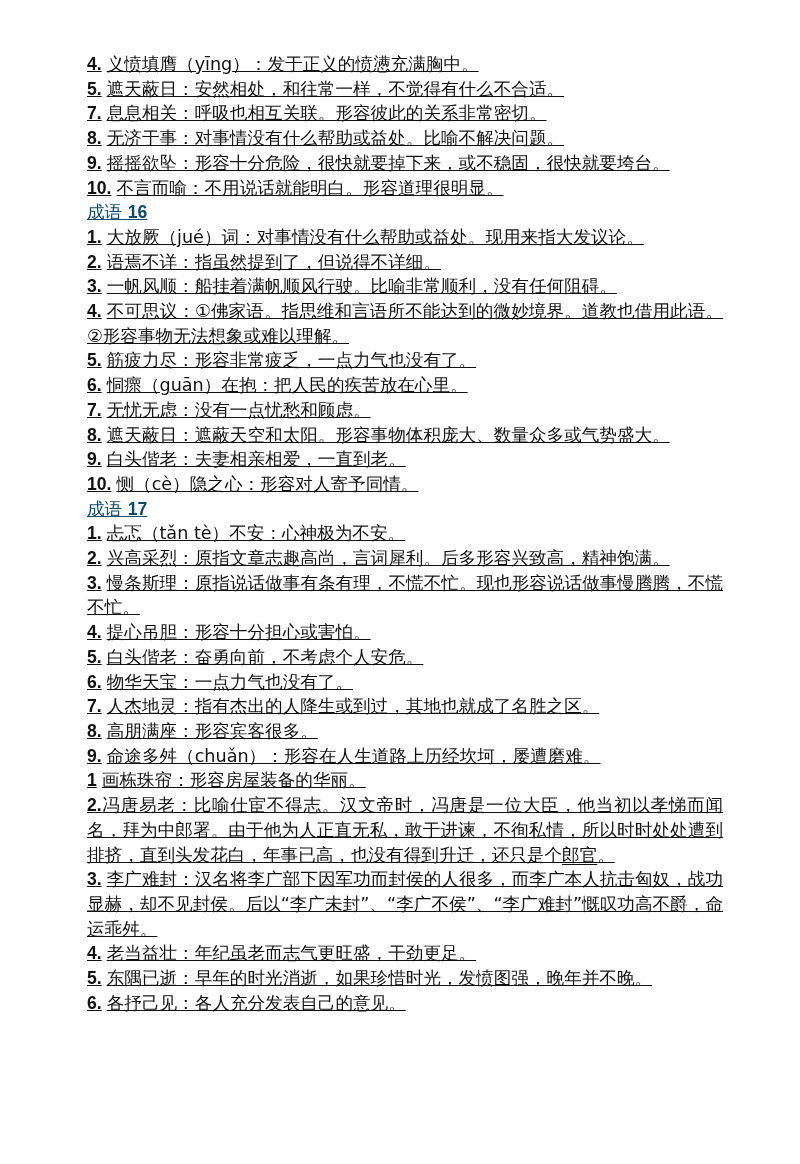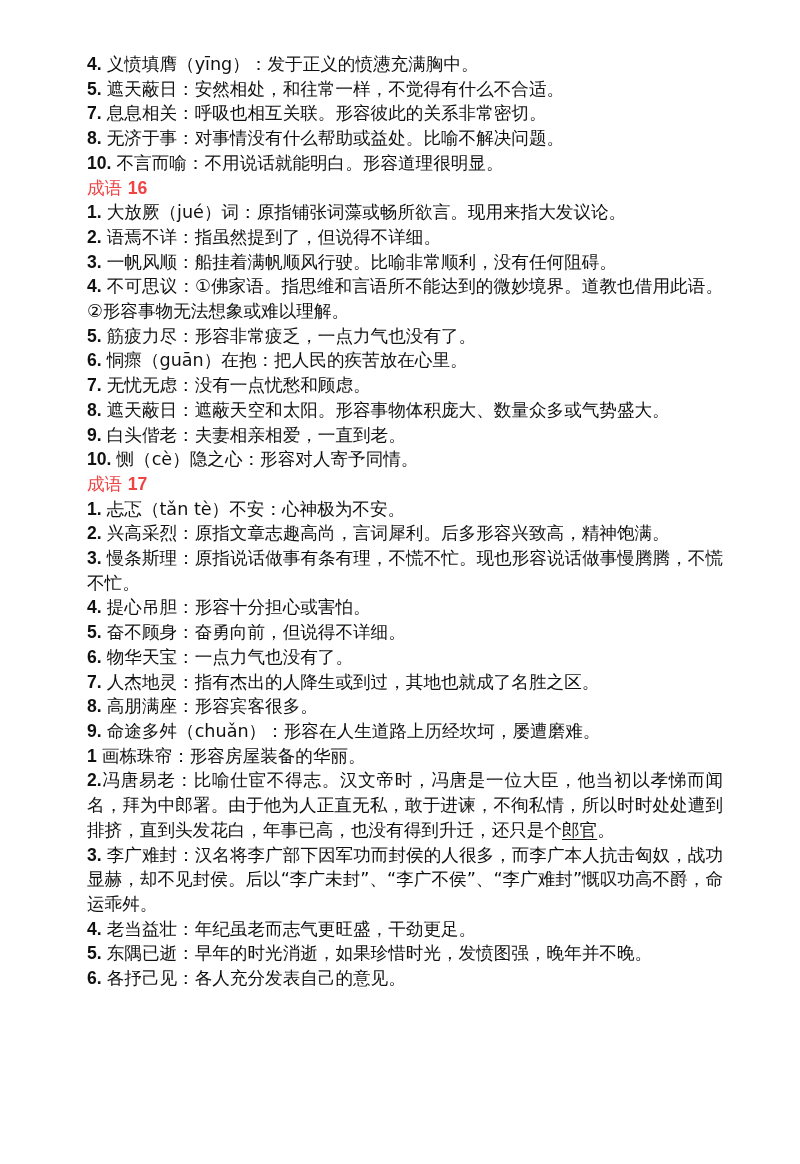"4. 义愤填膺（yīng）：发于正义的愤懑充满胸中。" .line { text-decoration: none -> underline }
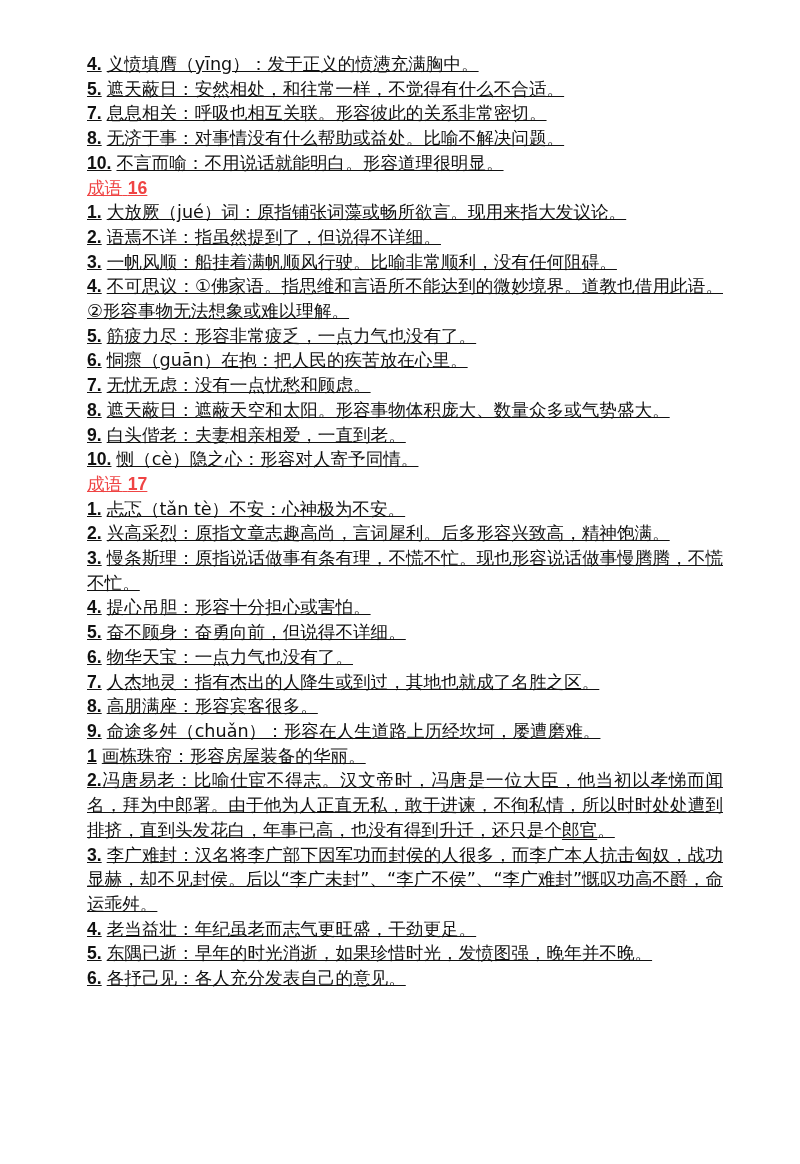"9. 摇摇欲坠：形容十分危险，很快就要掉下来，或不稳固，很快就要垮台。" span.line { html: none -> <span><span>9.</span><span>摇摇欲坠：形容十分危险，很快就要掉下来，或不稳固，很快就要垮台。</span></span> }
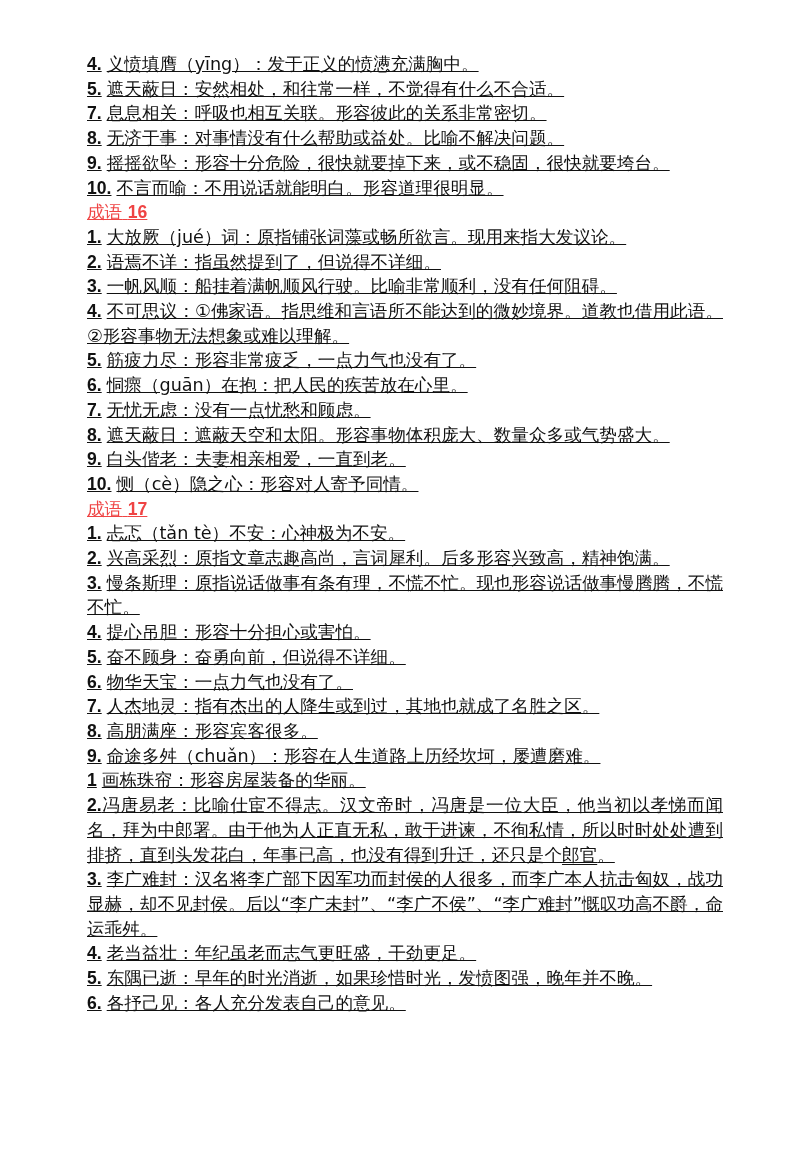"成语 16" .heading { color: #ef4444 -> #0c4a6e }
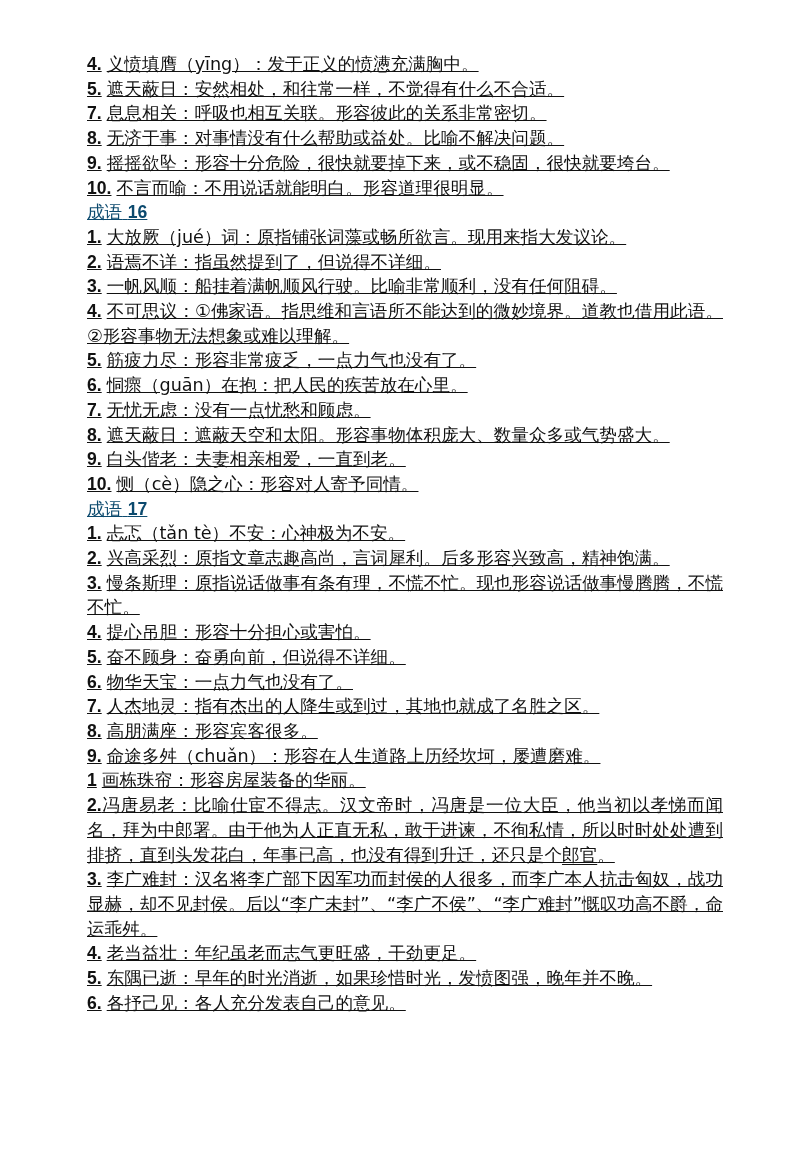"大放厥（jué）词：原指铺张词藻或畅所欲言。现用来指大发议论。" span { text: 原指铺张词藻或畅所欲言 -> 对事情没有什么帮助或益处 }
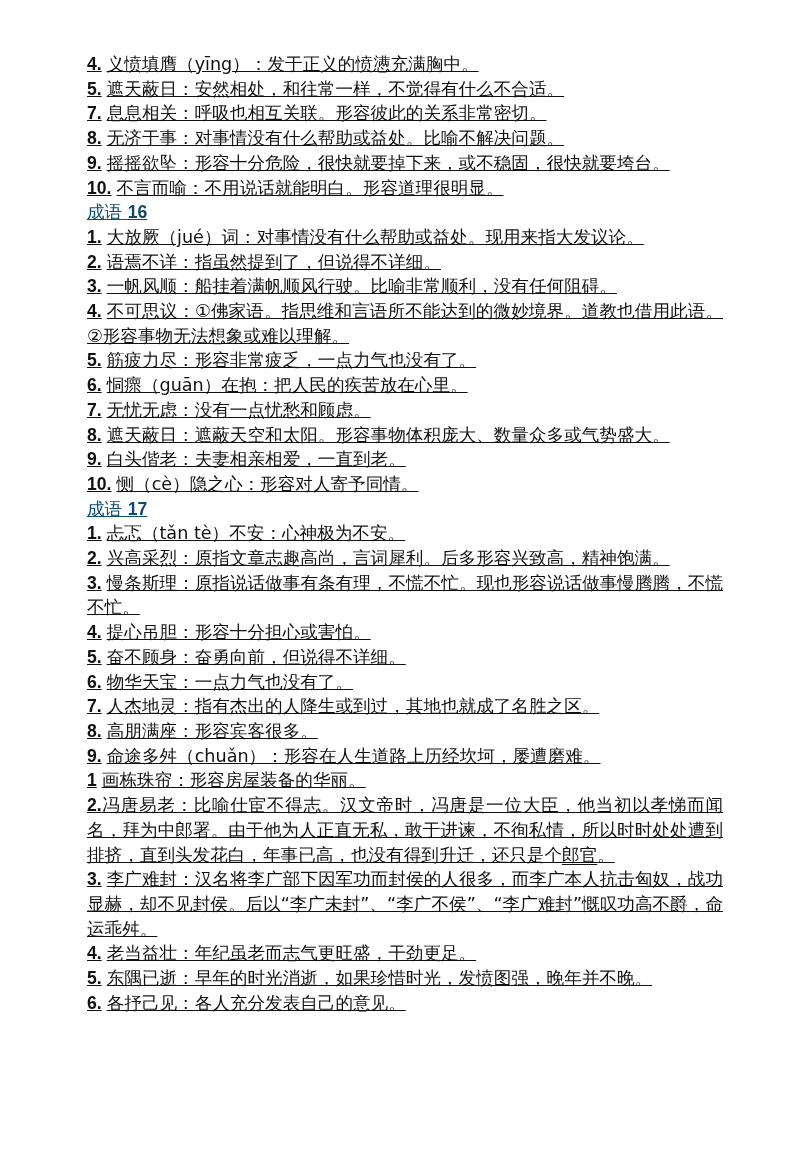"奋不顾身：奋勇向前，但说得不详细。" span { text: 奋不顾身：奋勇向前，但说得不详细 -> 白头偕老：奋勇向前，不考虑个人安危 }
